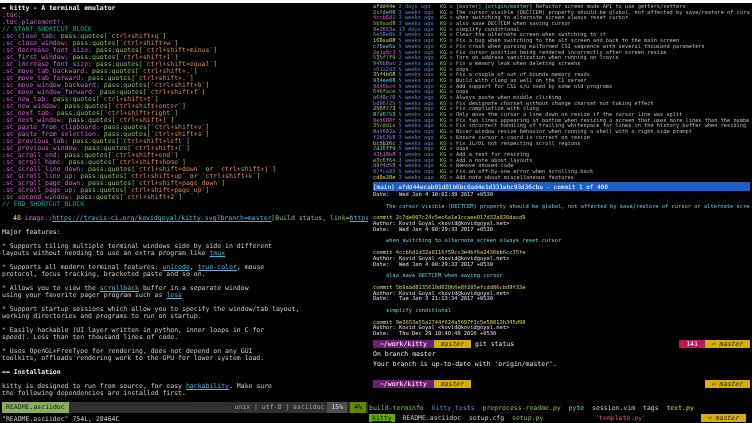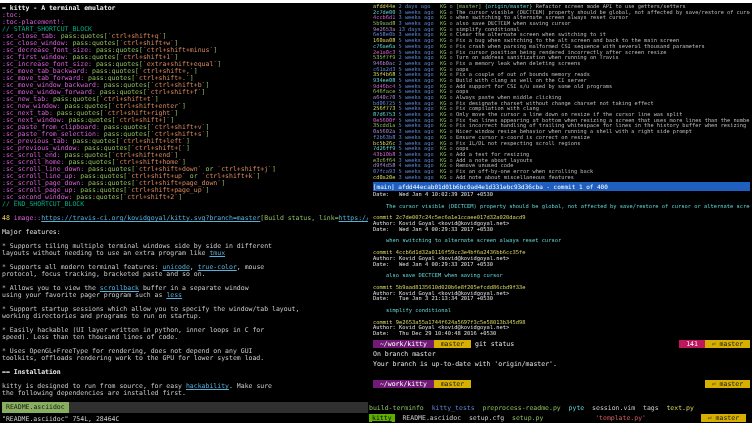"`extra+shift+equal`" span.c-orange { text: extra+shift+equal -> ctrl+shift+equal }
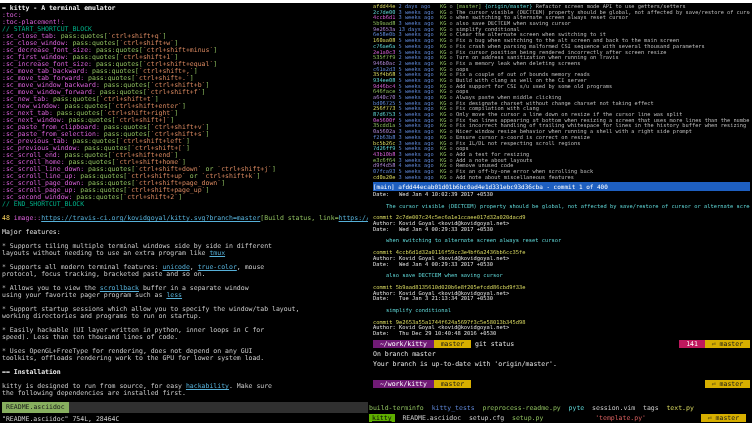"48" .c-lnr { margin-left: none -> 11px }
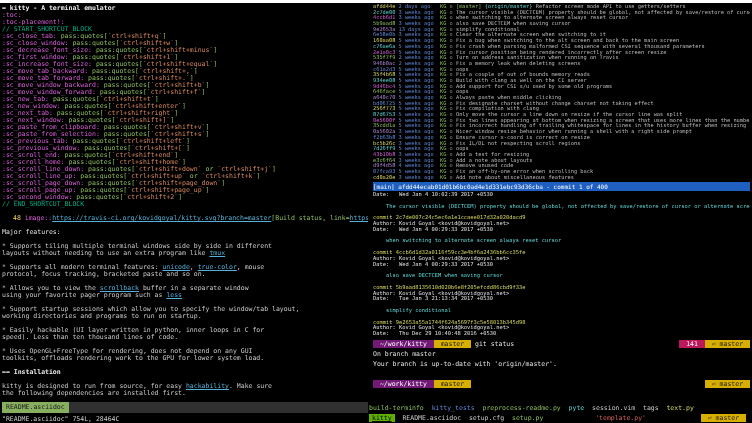"master" .c-chip-yellow { font-style: none -> italic }
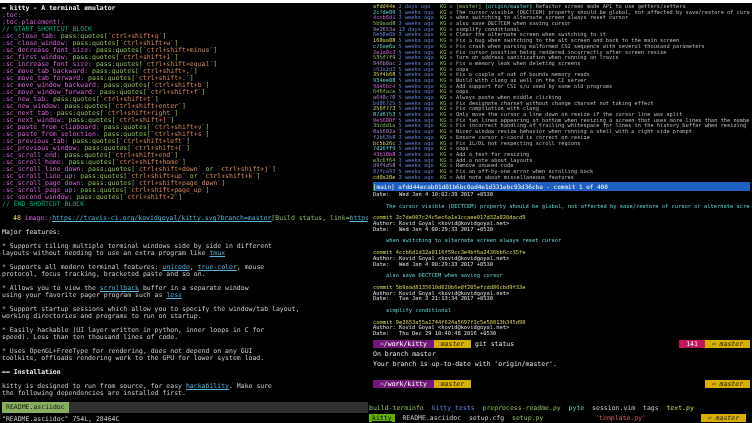"unix | utf-8 | asciidoc" span.sl-right { html: none -> <span> <span>unix | utf-8 | asciidoc</span> <span>15%</span> <span>4%</span> </span> }
